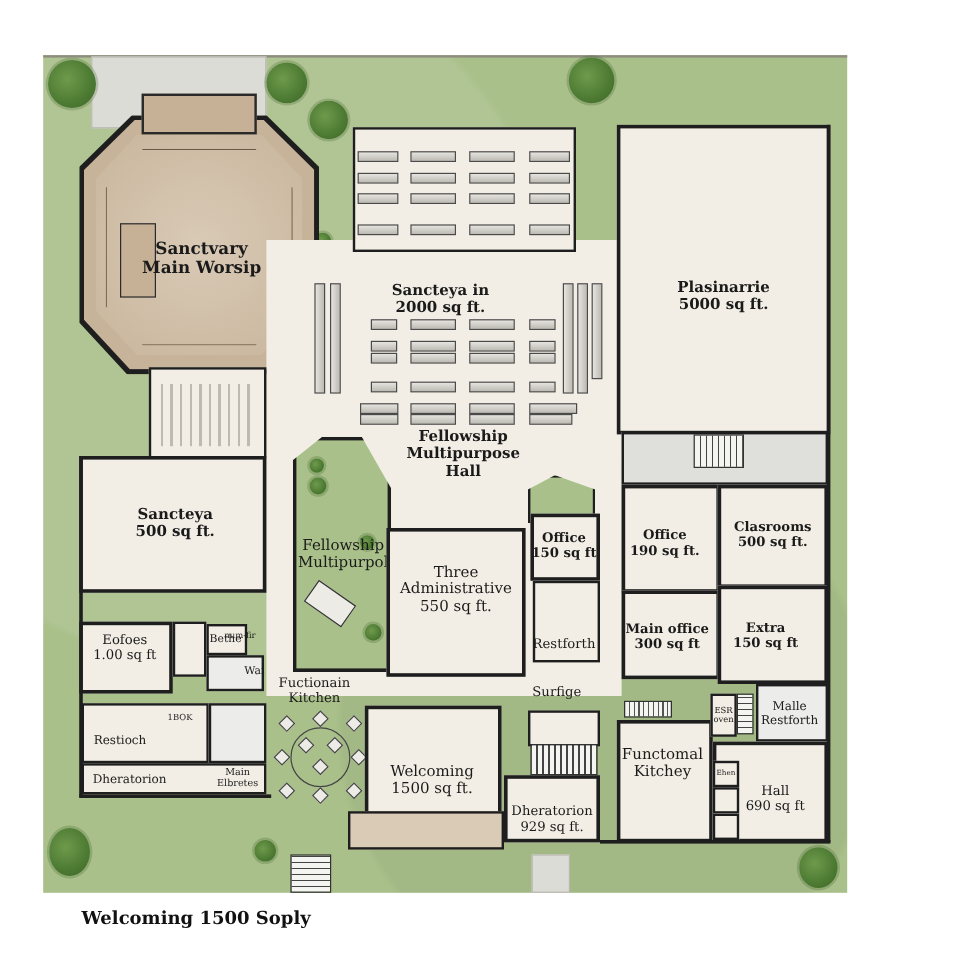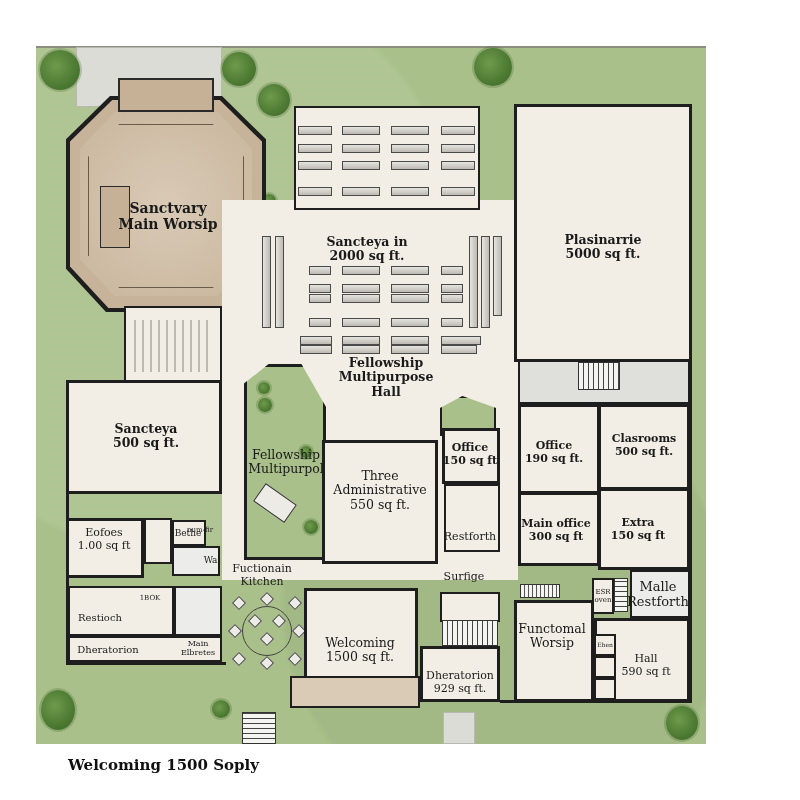"Malle" div.label { font-size: 13px -> 10px }
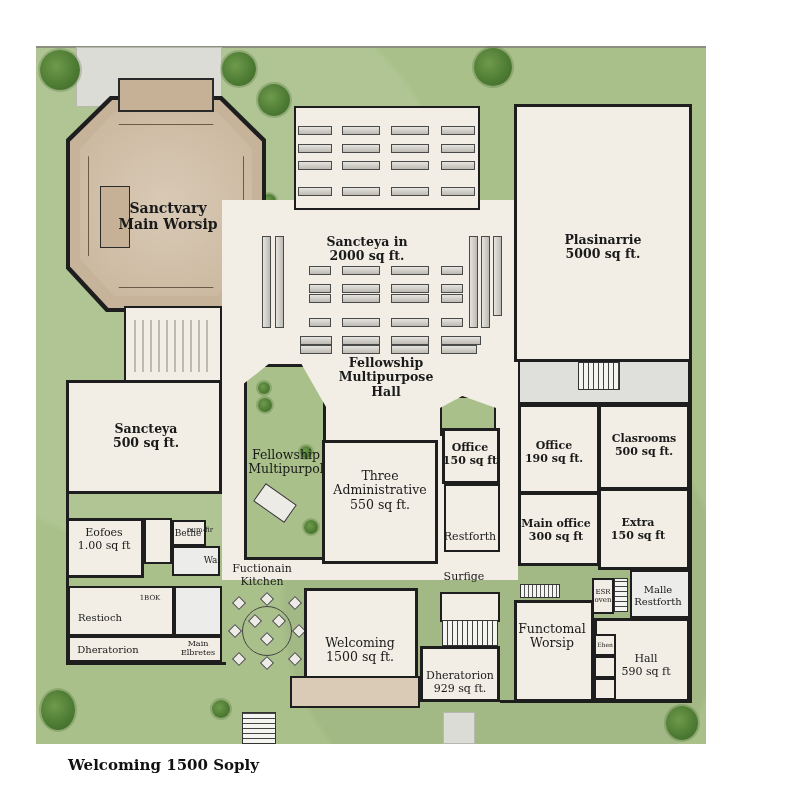"Worsip" span.l2 { text: Worsip -> Kitchey }
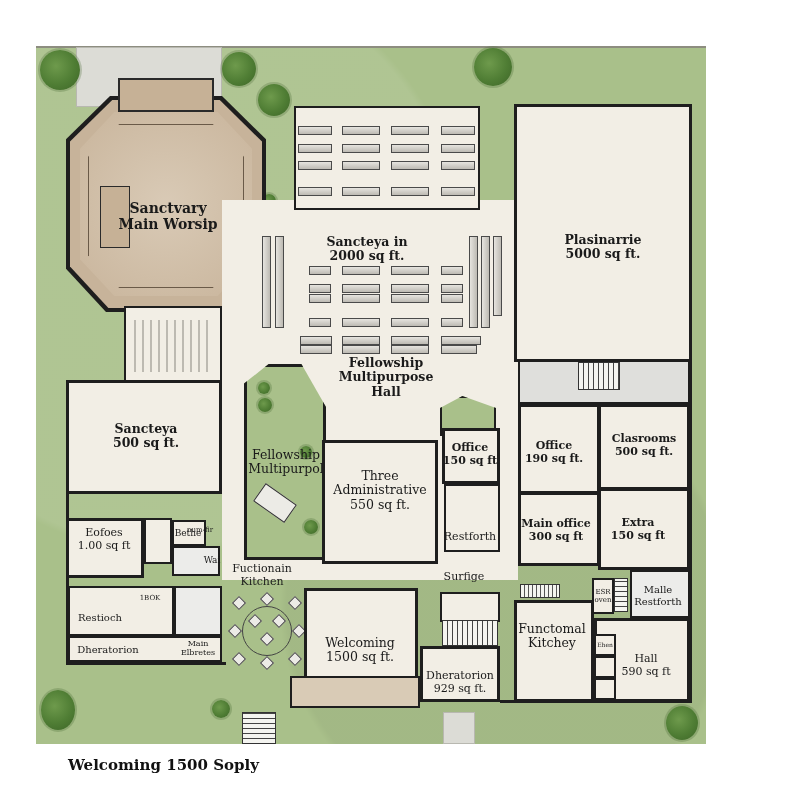"590 sq ft" span.l2 { text: 590 -> 690 }
